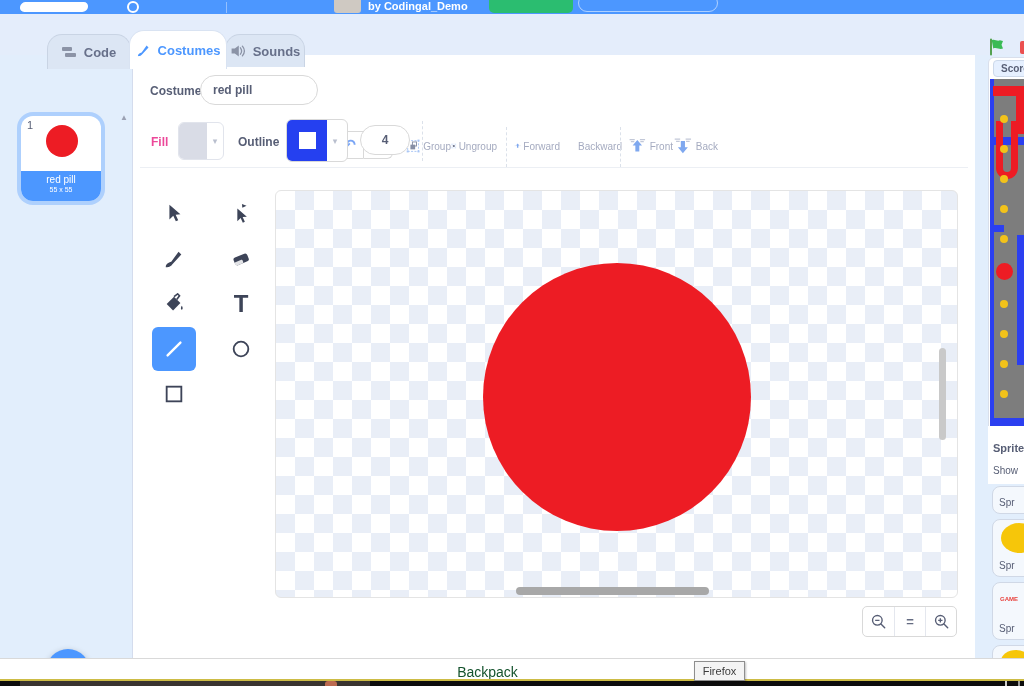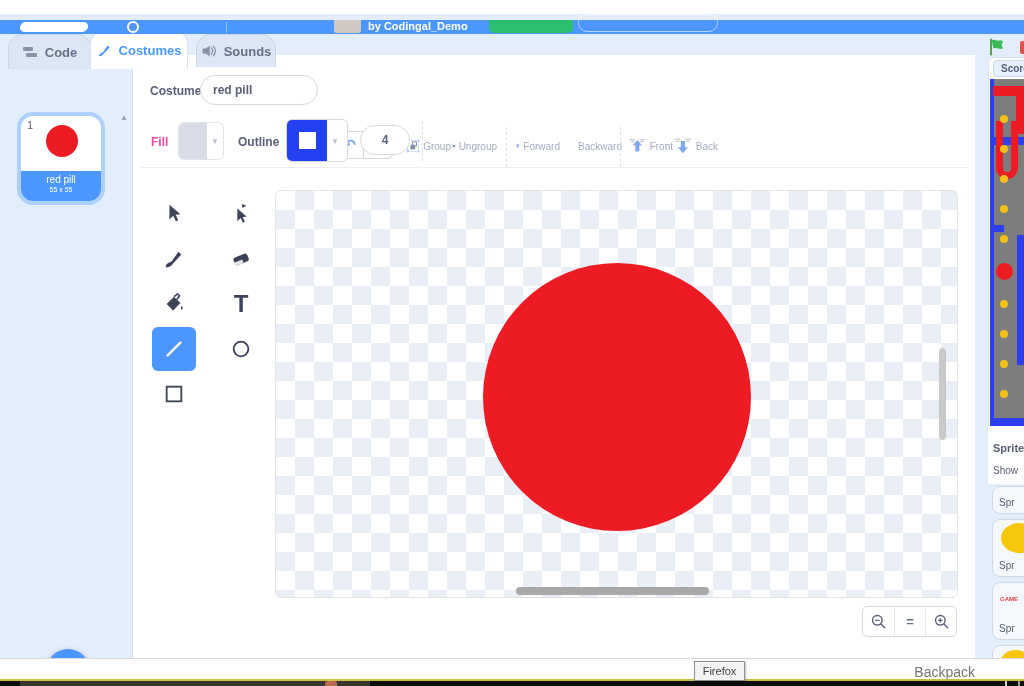"by Codingal_Demo" .menubar { margin-top: 20px -> none }
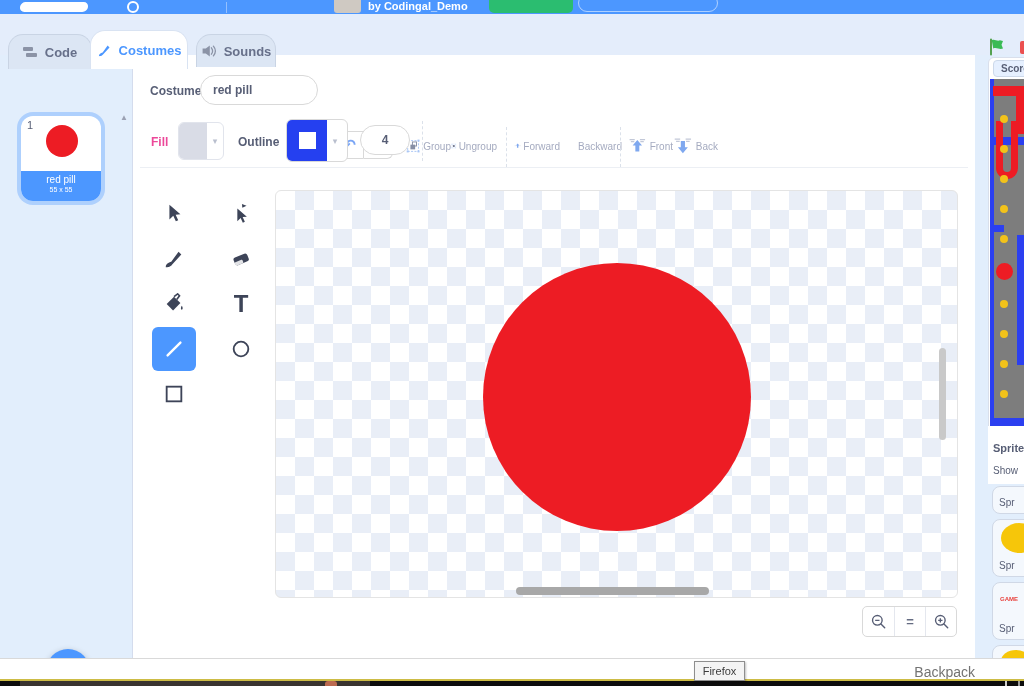"Code" .tab { margin-left: none -> 39px }
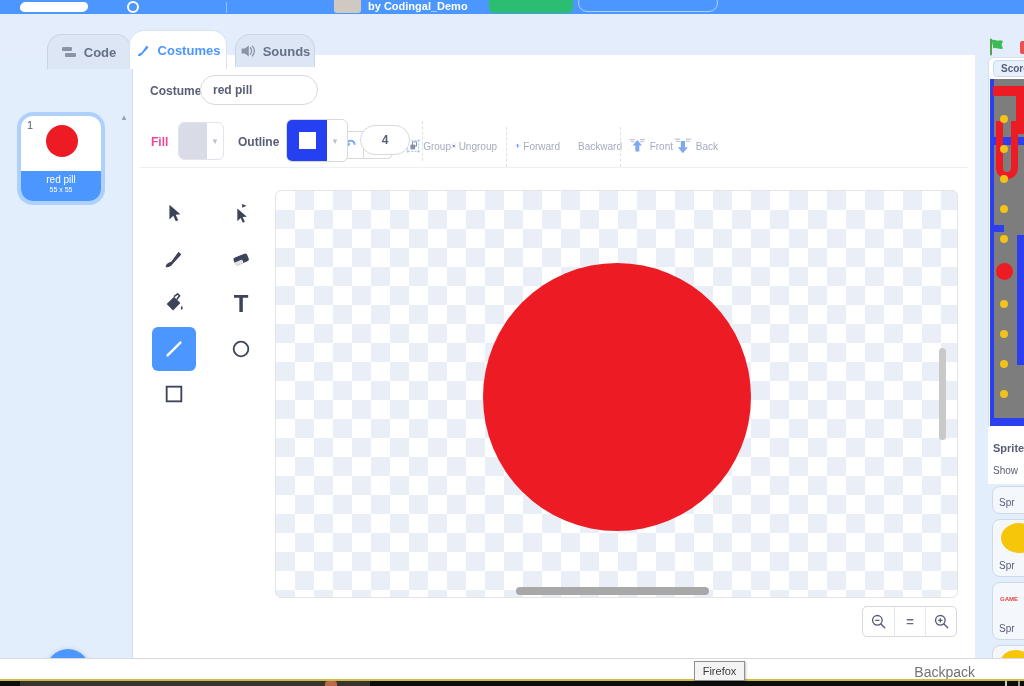"Sounds" .tab-sounds { left: 196px -> 186px }
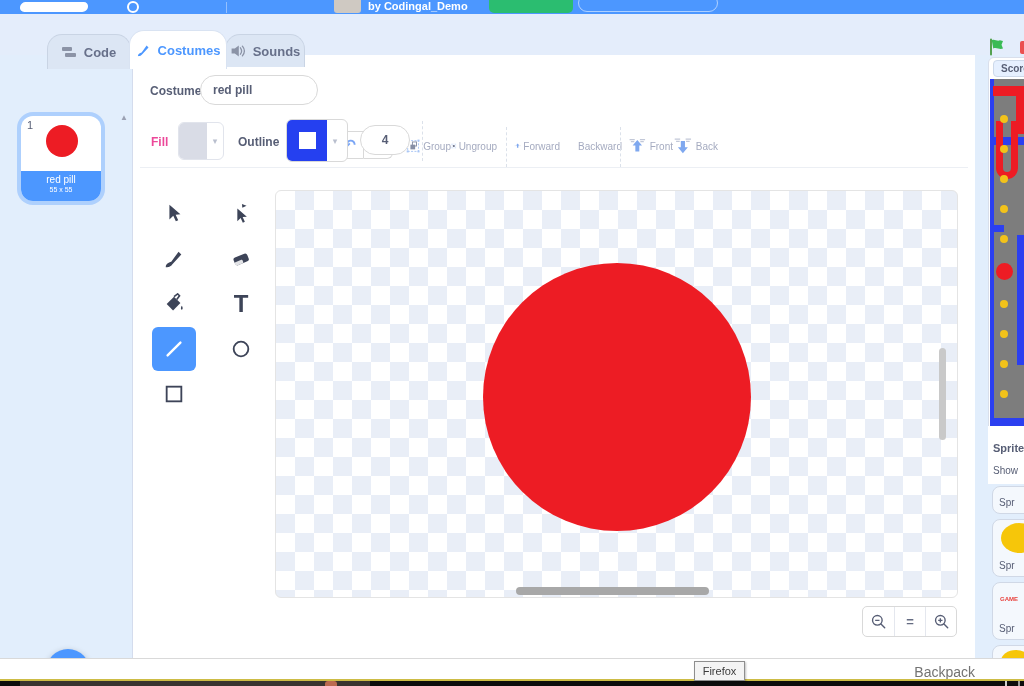"Backpack" .backpack-lbl { color: #737373 -> #14532d; text-align: right -> center }
